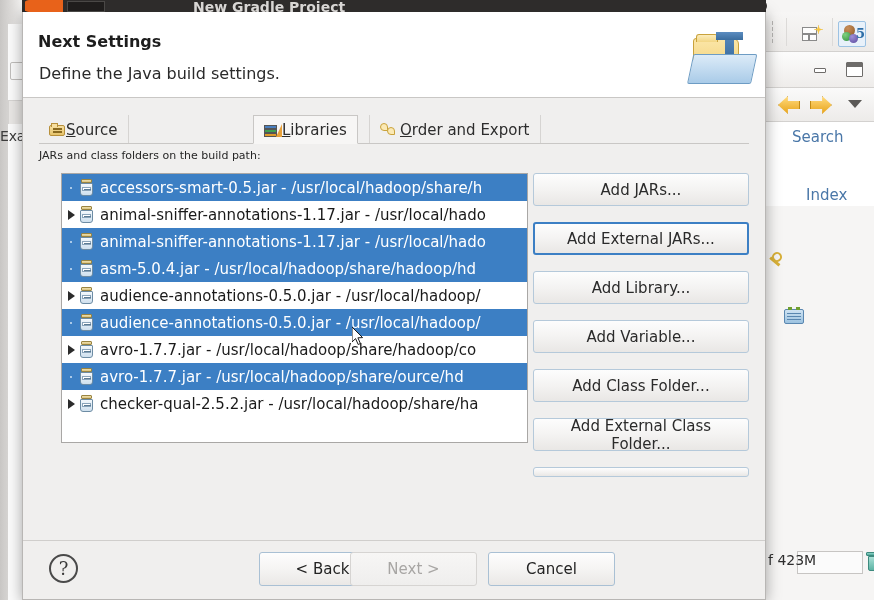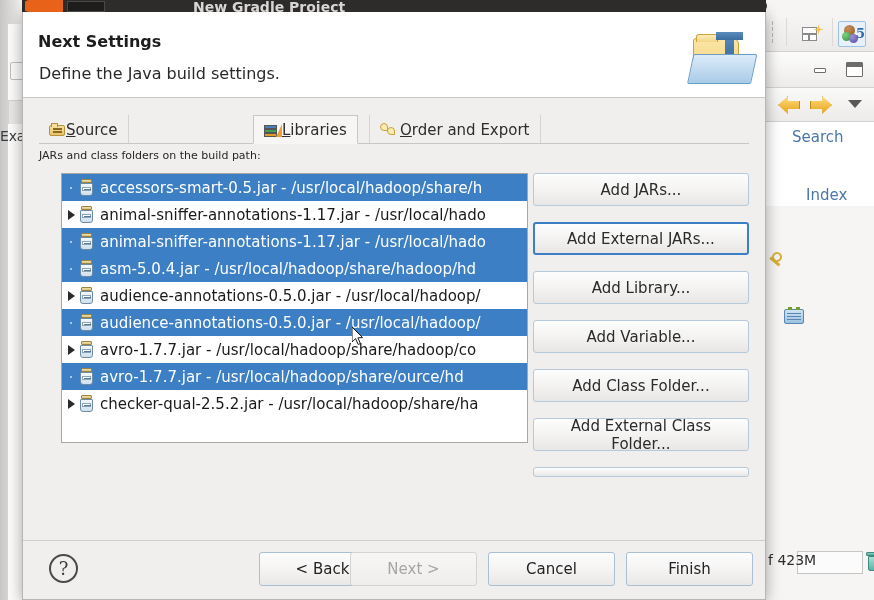"Finish" button.fbtn { html: <button>Finish</button> -> none }
